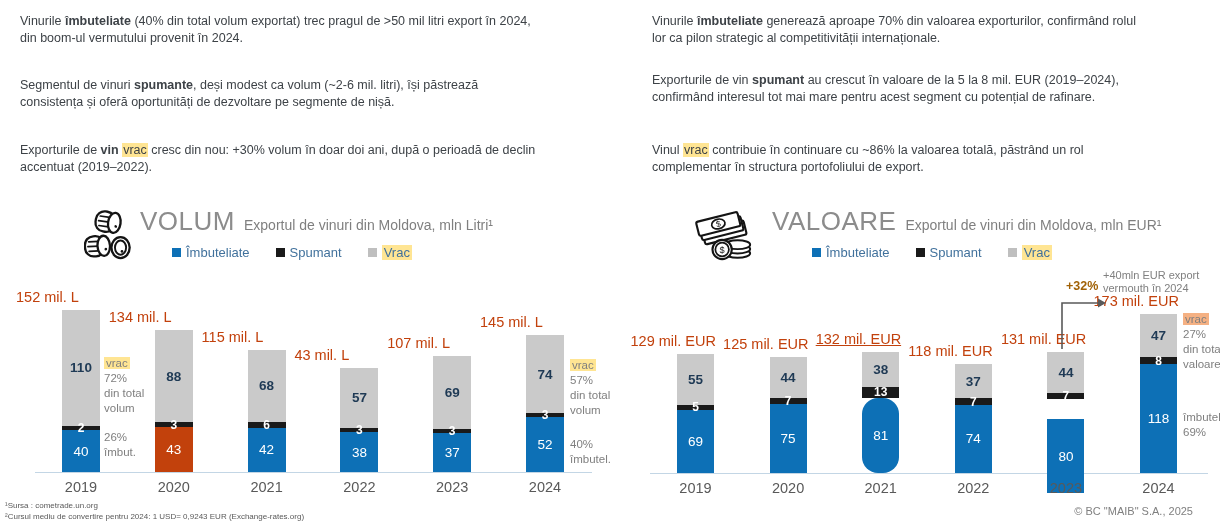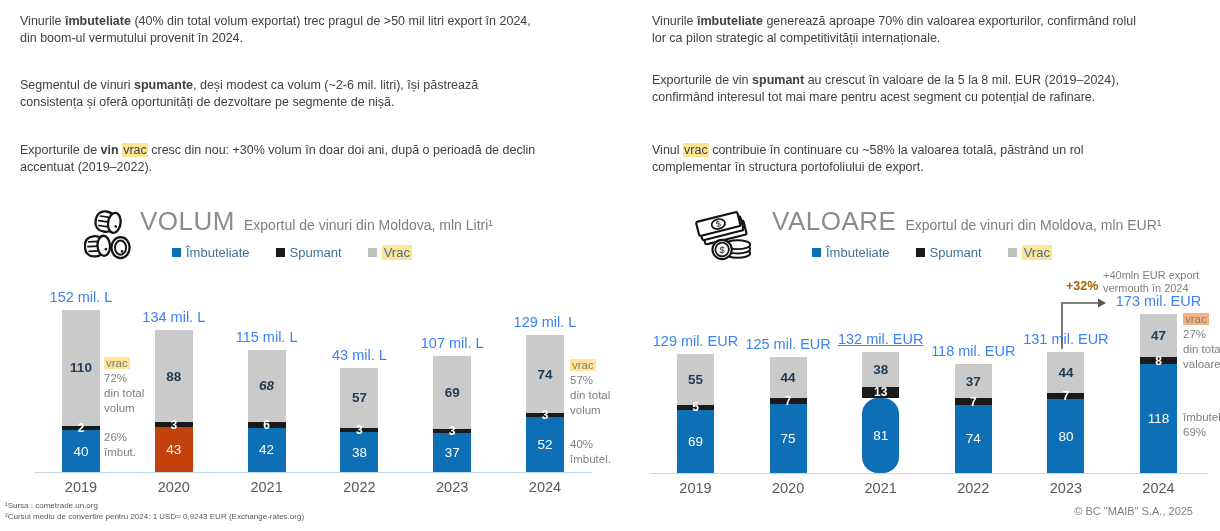"contribuie în continuare cu ~58%" span { text: 58% -> 86% }
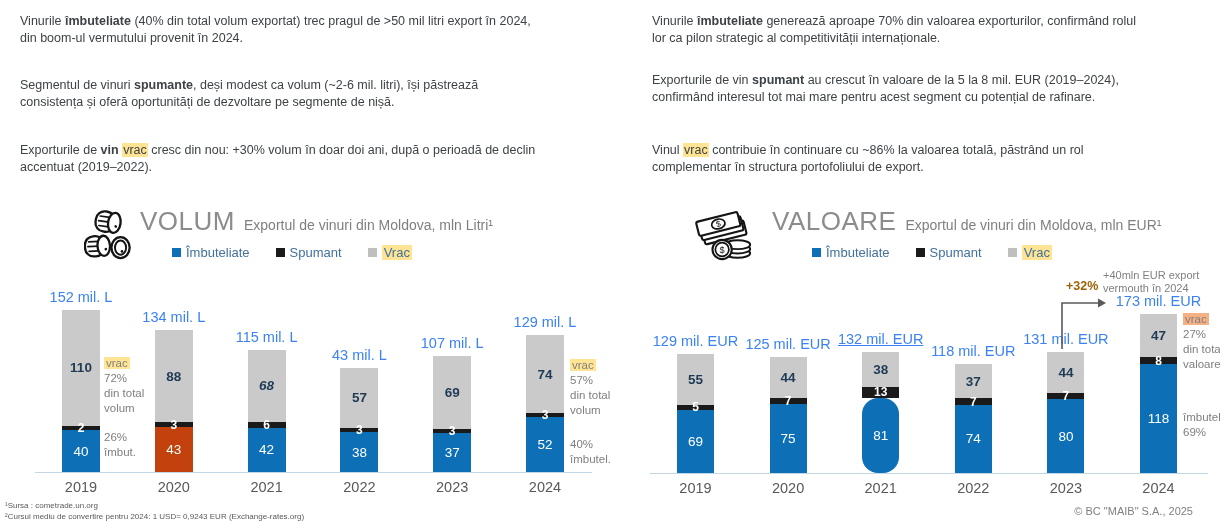"152 mil. L" .total-label { color: #3b82f6 -> #c2410c; text-align: center -> none }
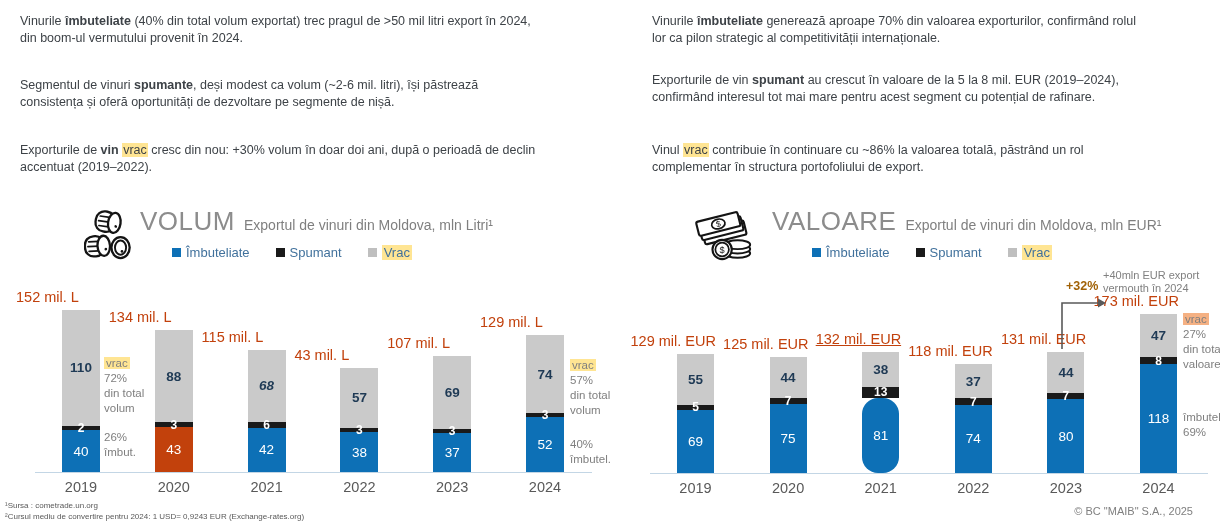"129 mil. L" div.total-label { text: 129 -> 145 }
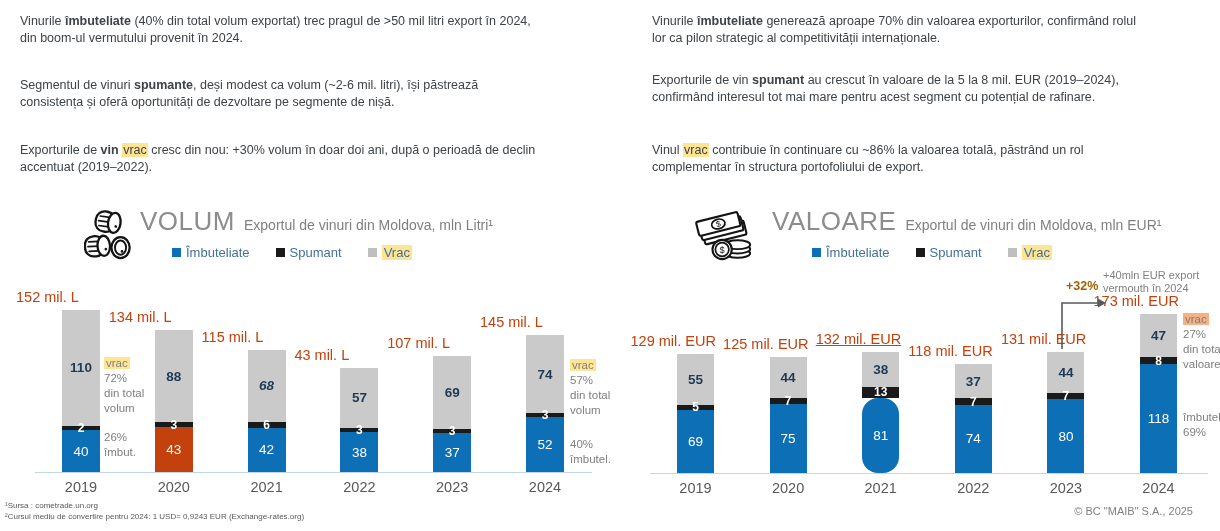"68" div.seg { font-style: italic -> none }
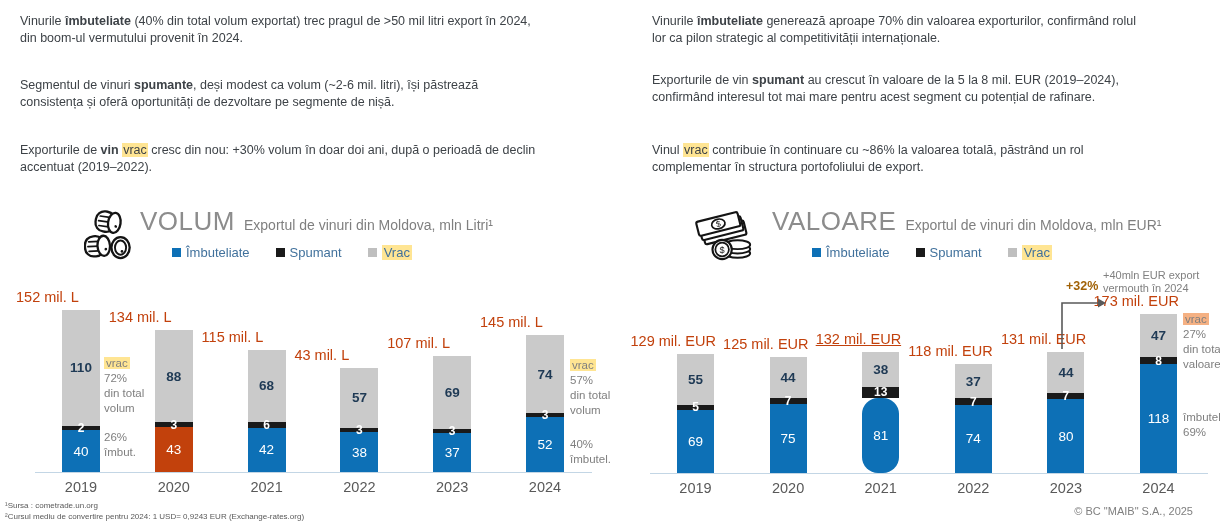"80" div.seg { margin-top: none -> 20px }
